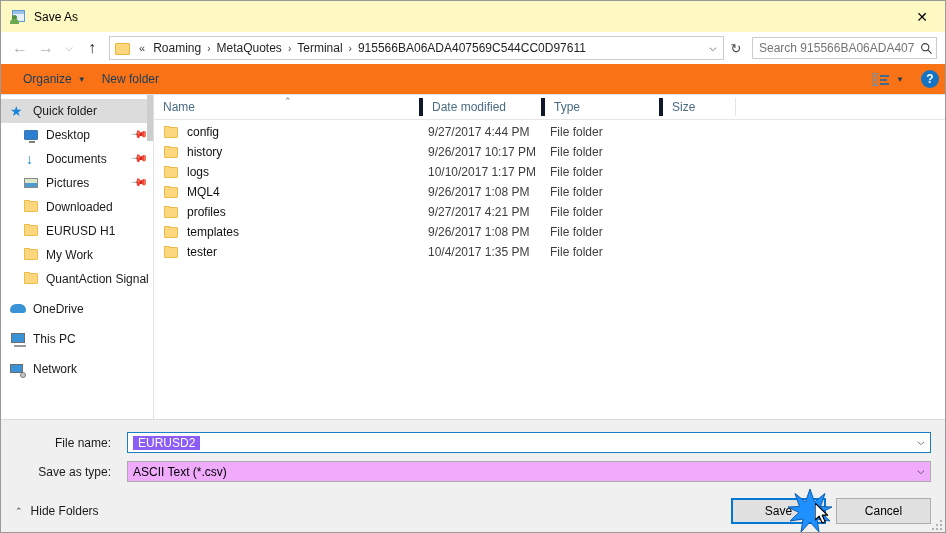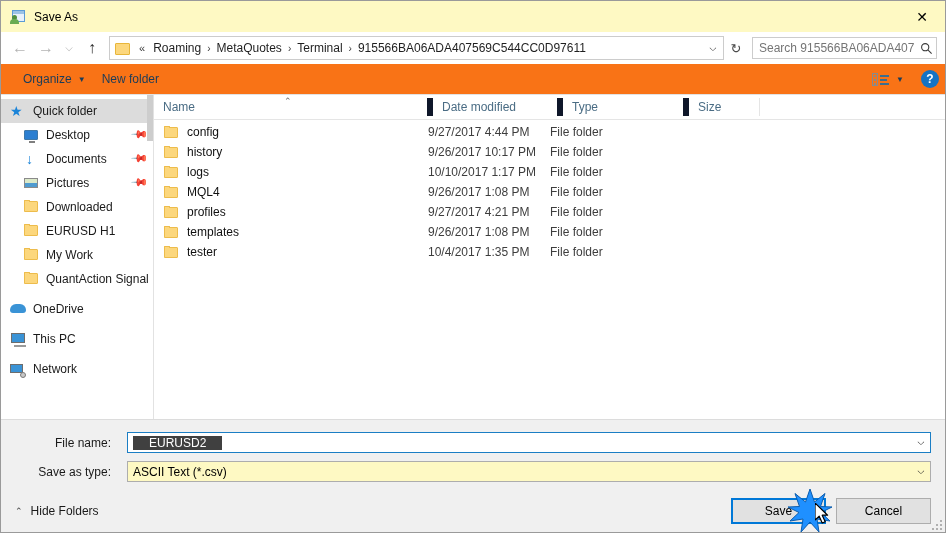"Date modified" .col + .col { border-left: 6px solid #0f172a -> 4px solid #0f172a; margin-left: 8px -> none }
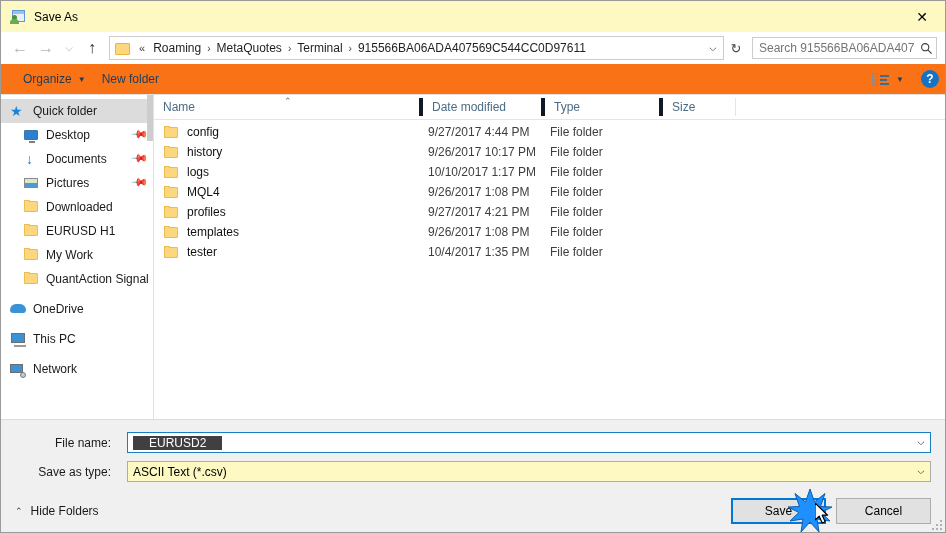"EURUSD2" .combo .value .sel { background: #404040 -> #8b5cf6; padding: 1px 16px -> 1px 5px }
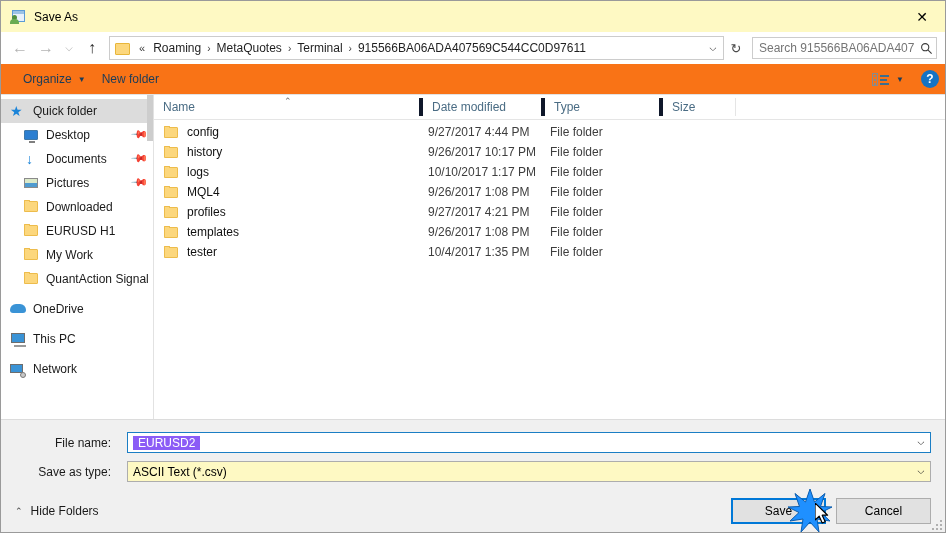"ASCII Text (*.csv)" .combo.filetype { background: #fef9c3 -> #f0abfc }
